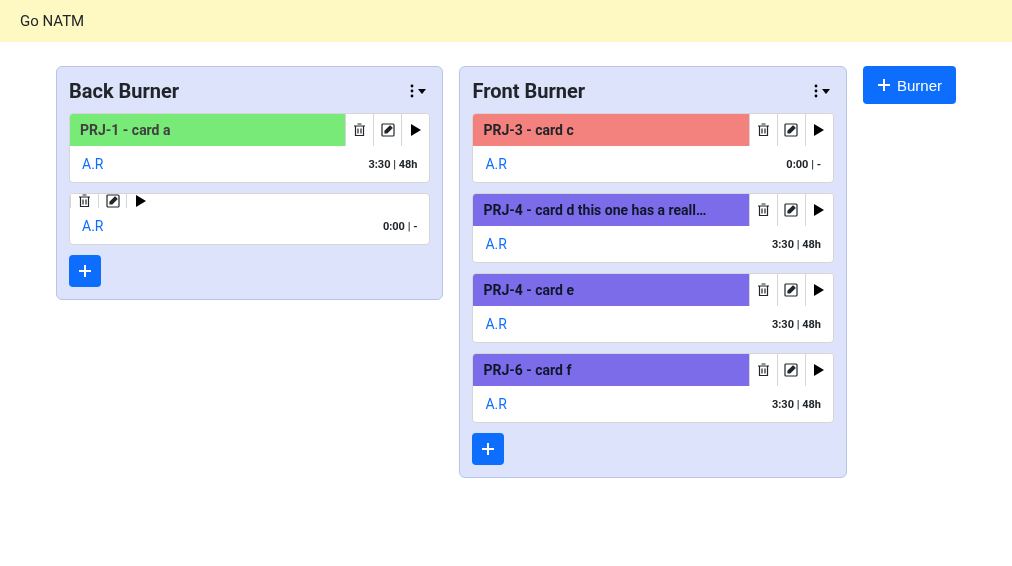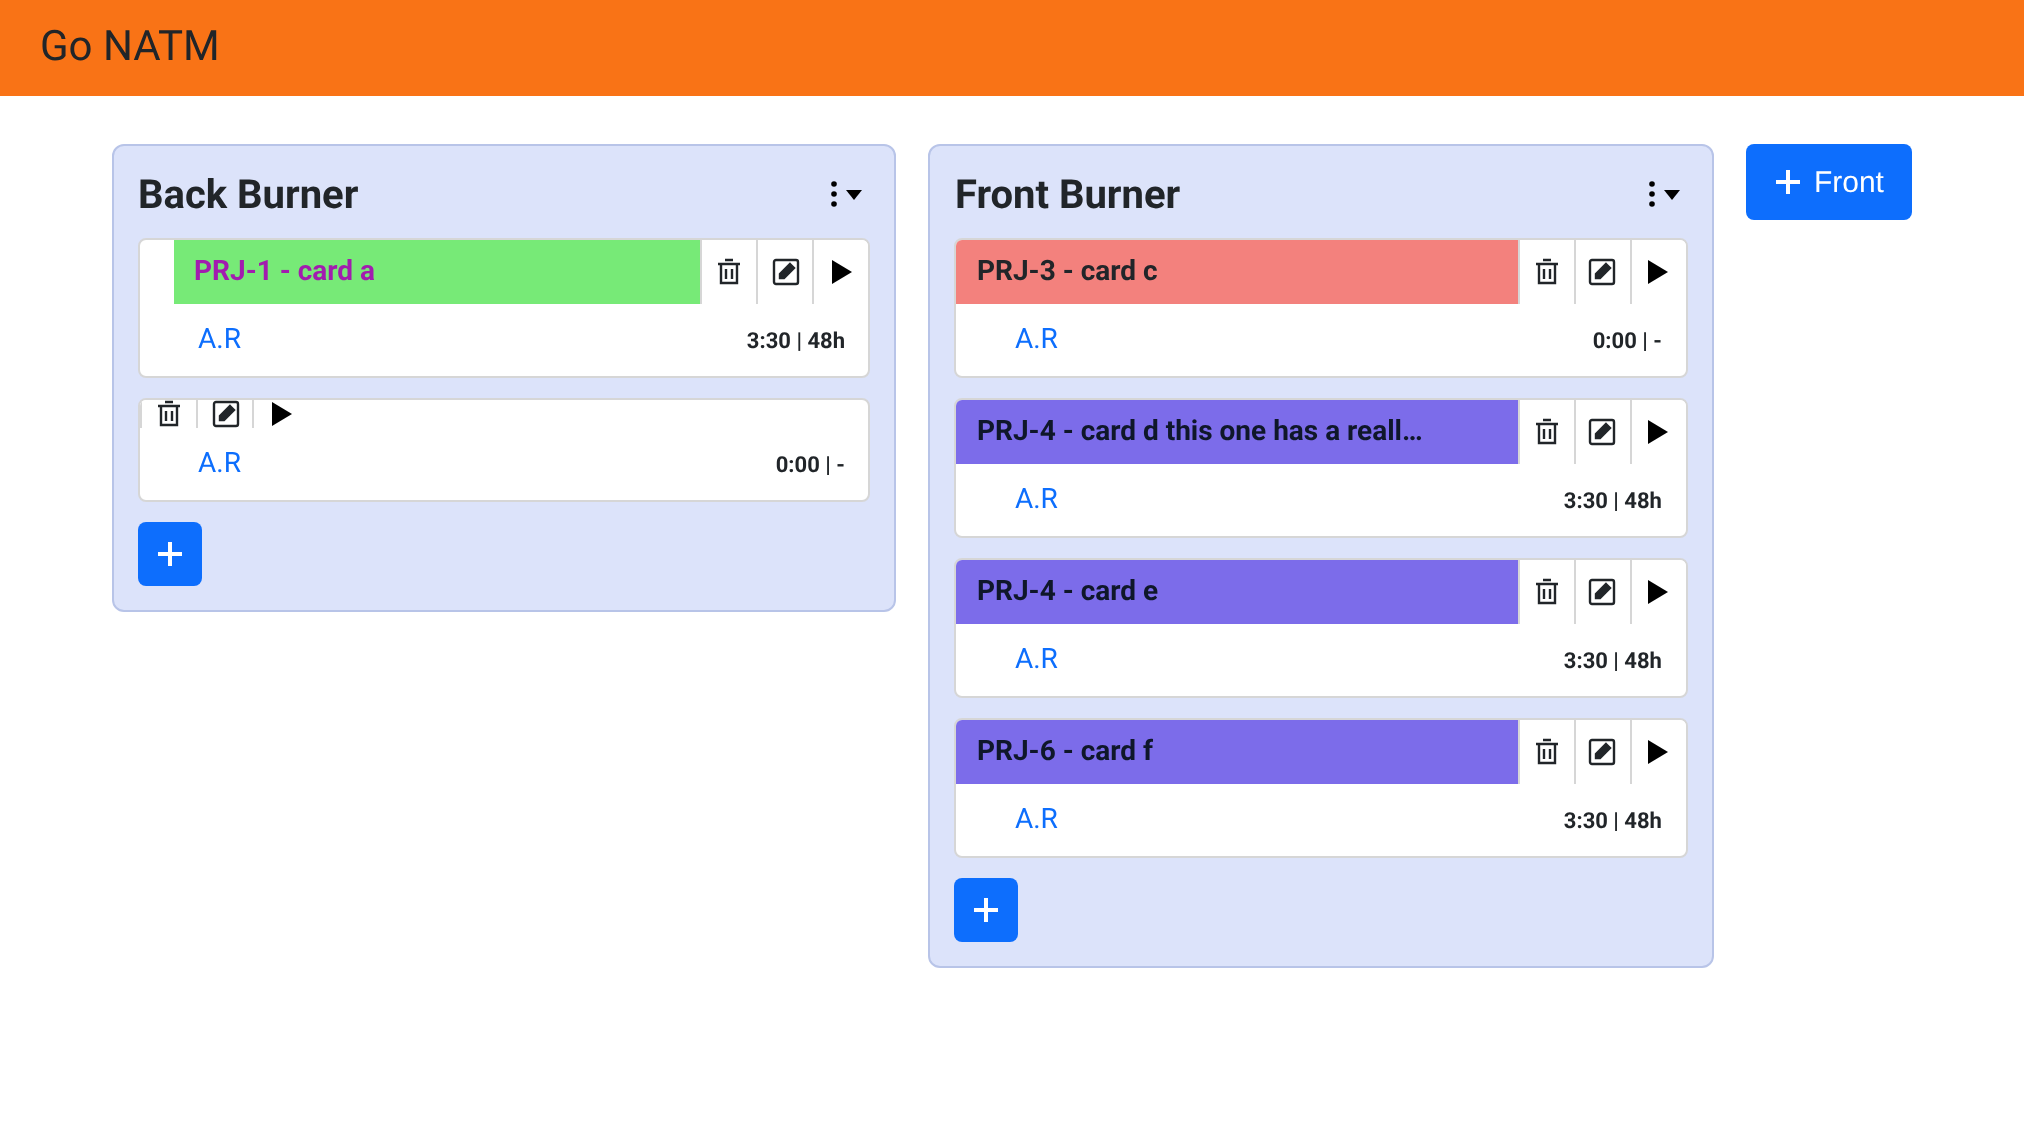"Go NATM" .navbar { background: #f97316 -> #fef9c3; font-size: 21px -> 15px }
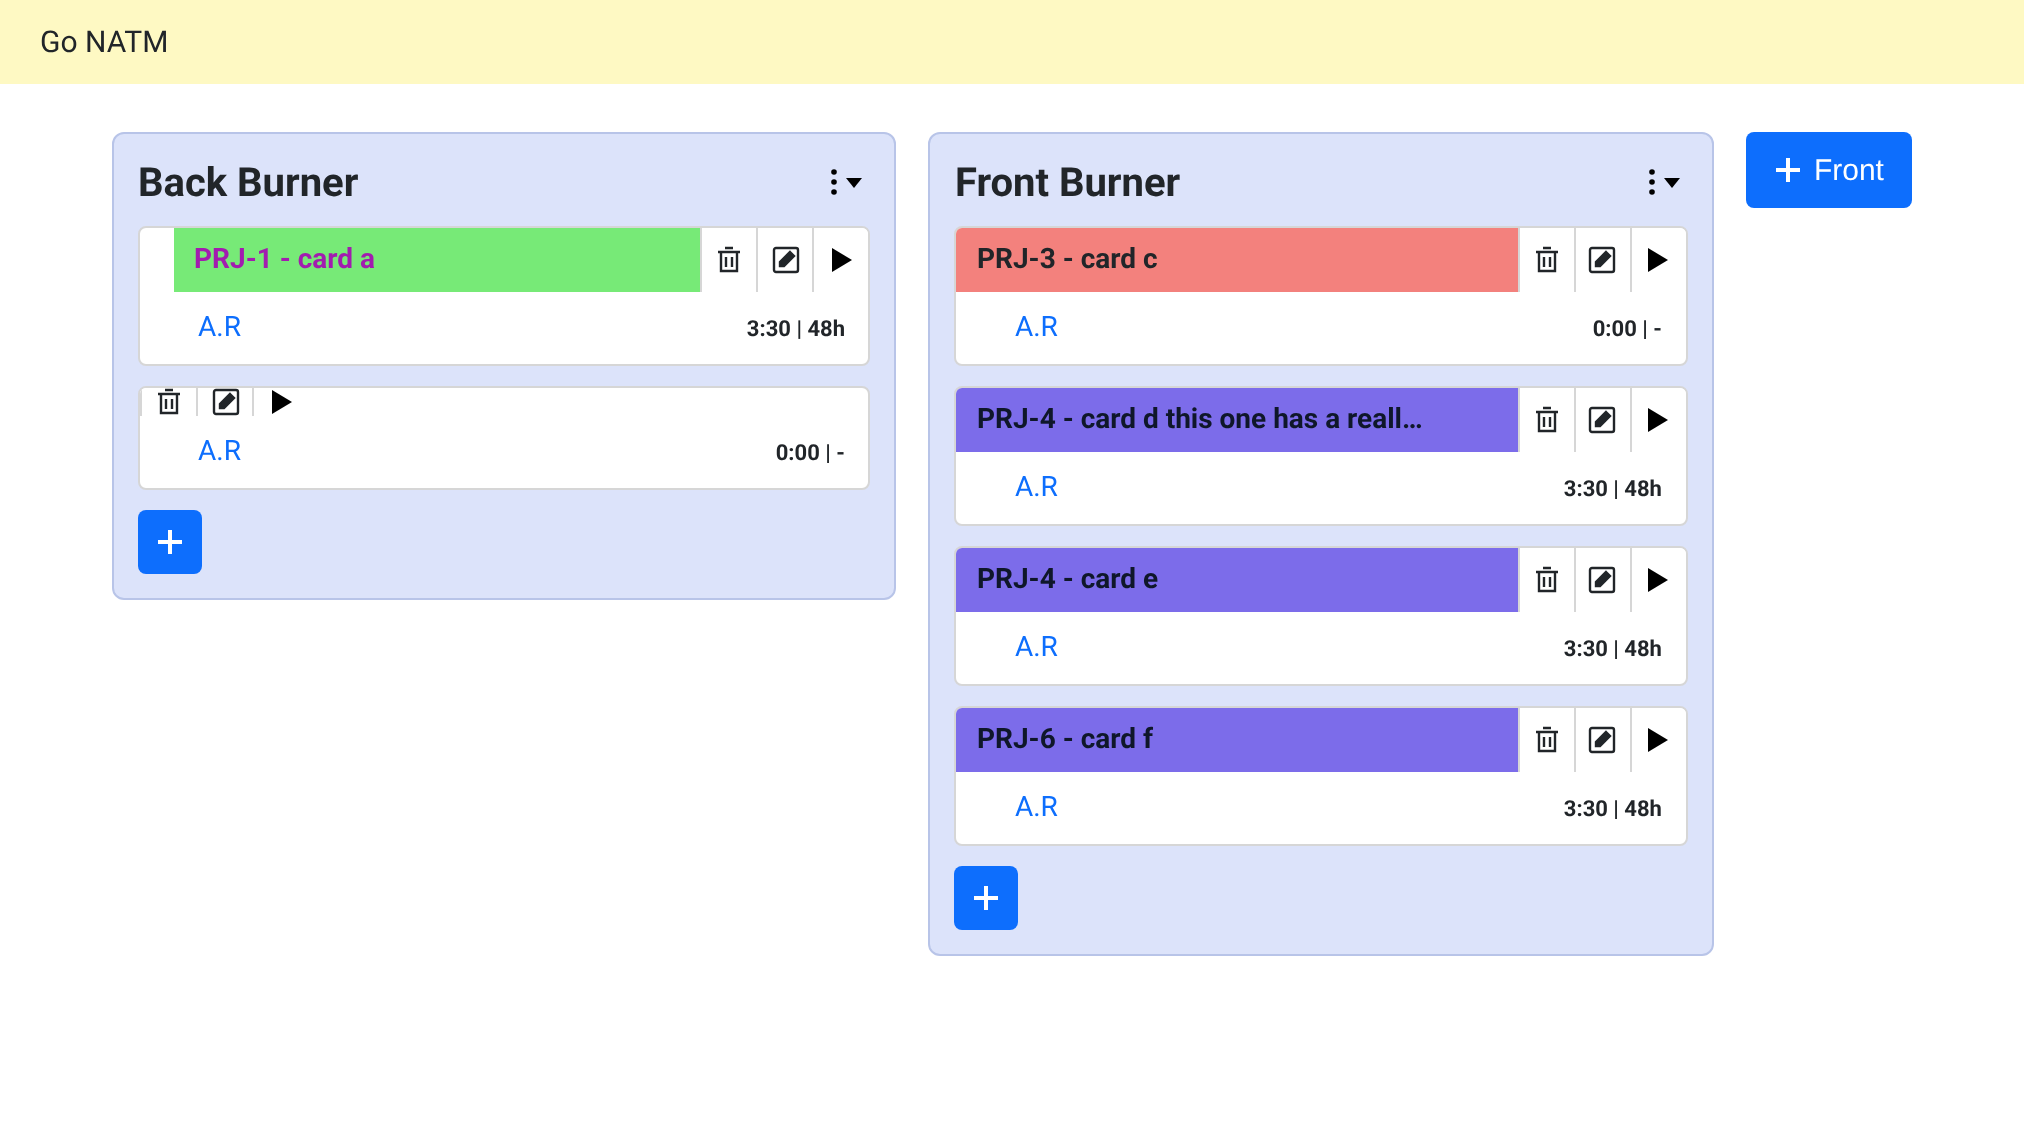"Front" span { text: Front -> Burner }
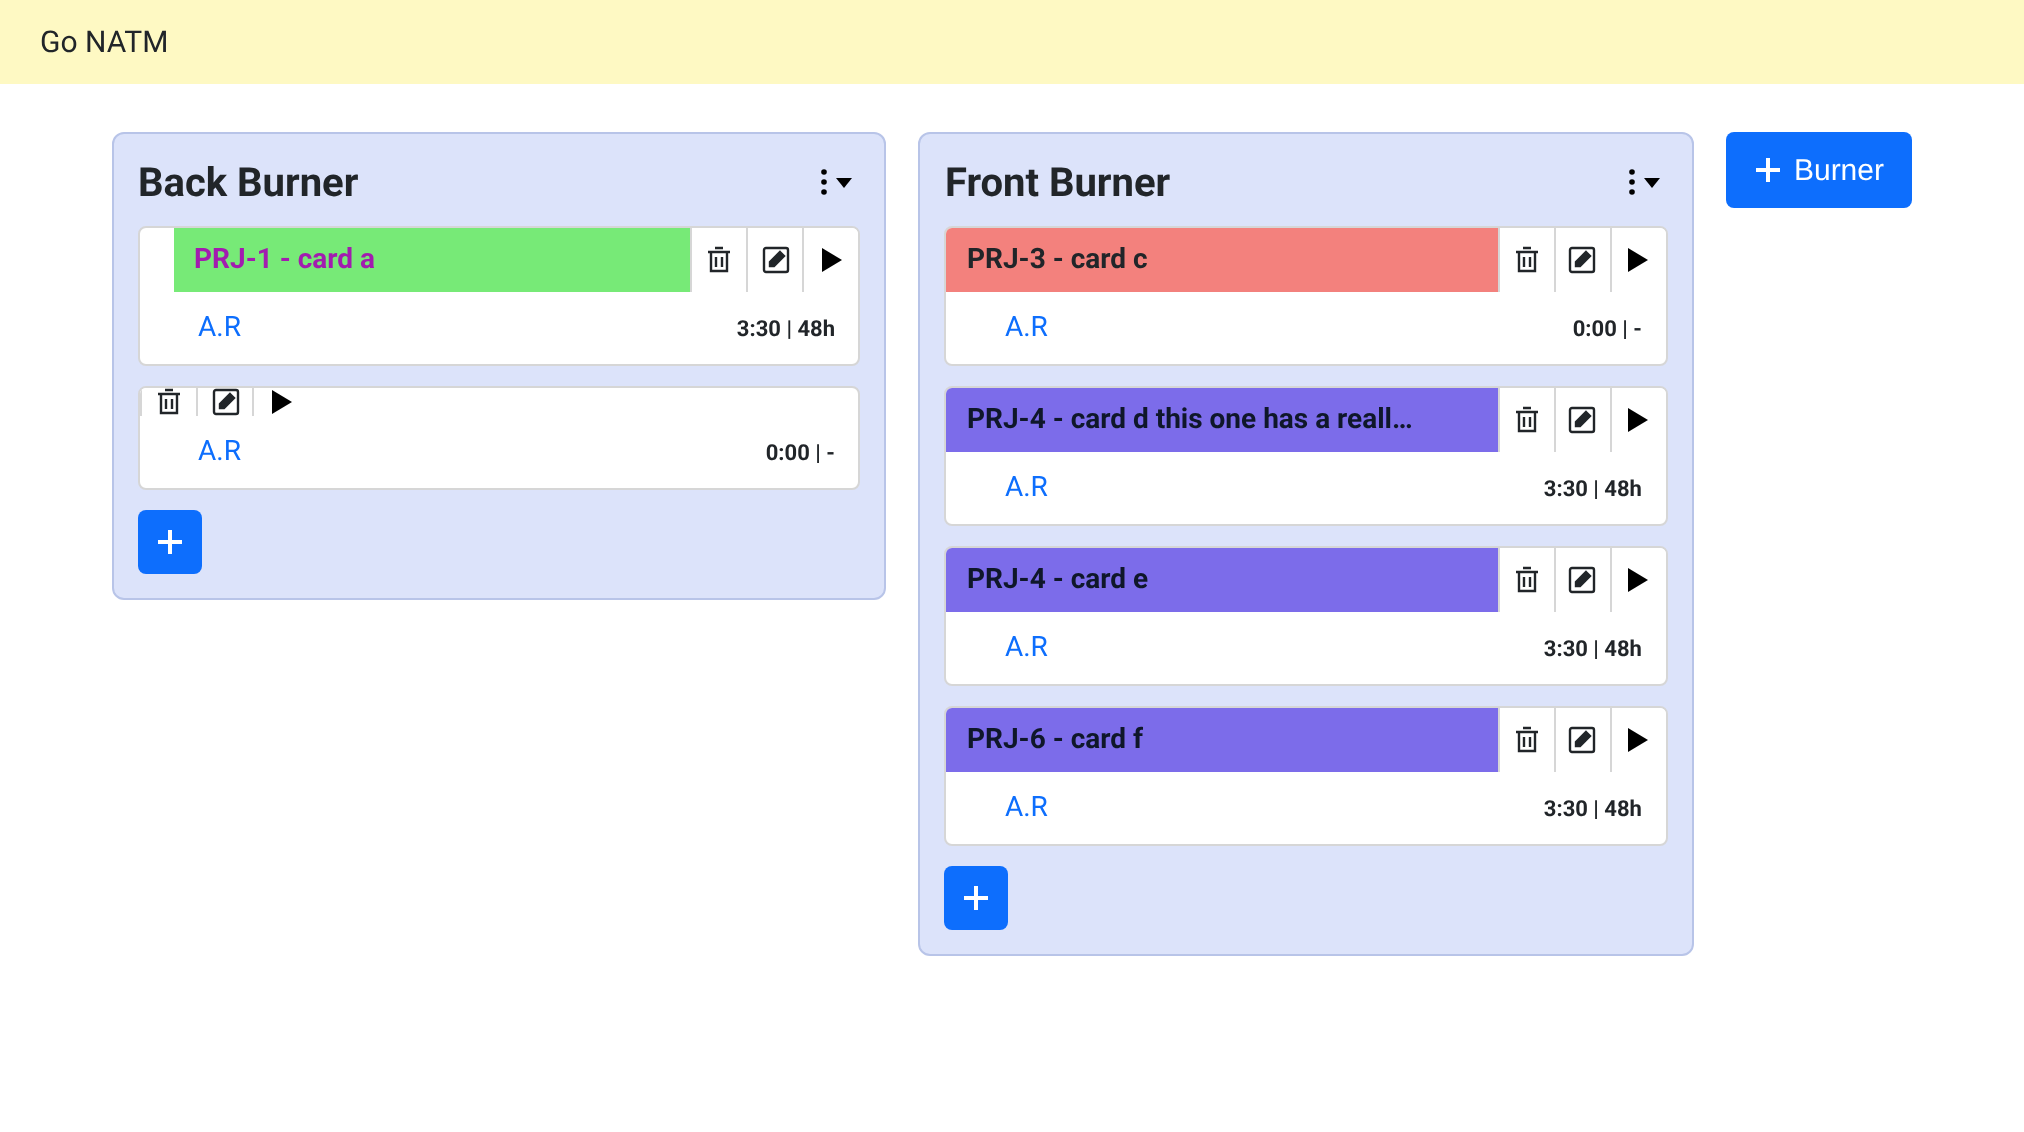"PRJ-1 - card a" .c-green { color: #a21caf -> #404040; margin-left: 17px -> none }
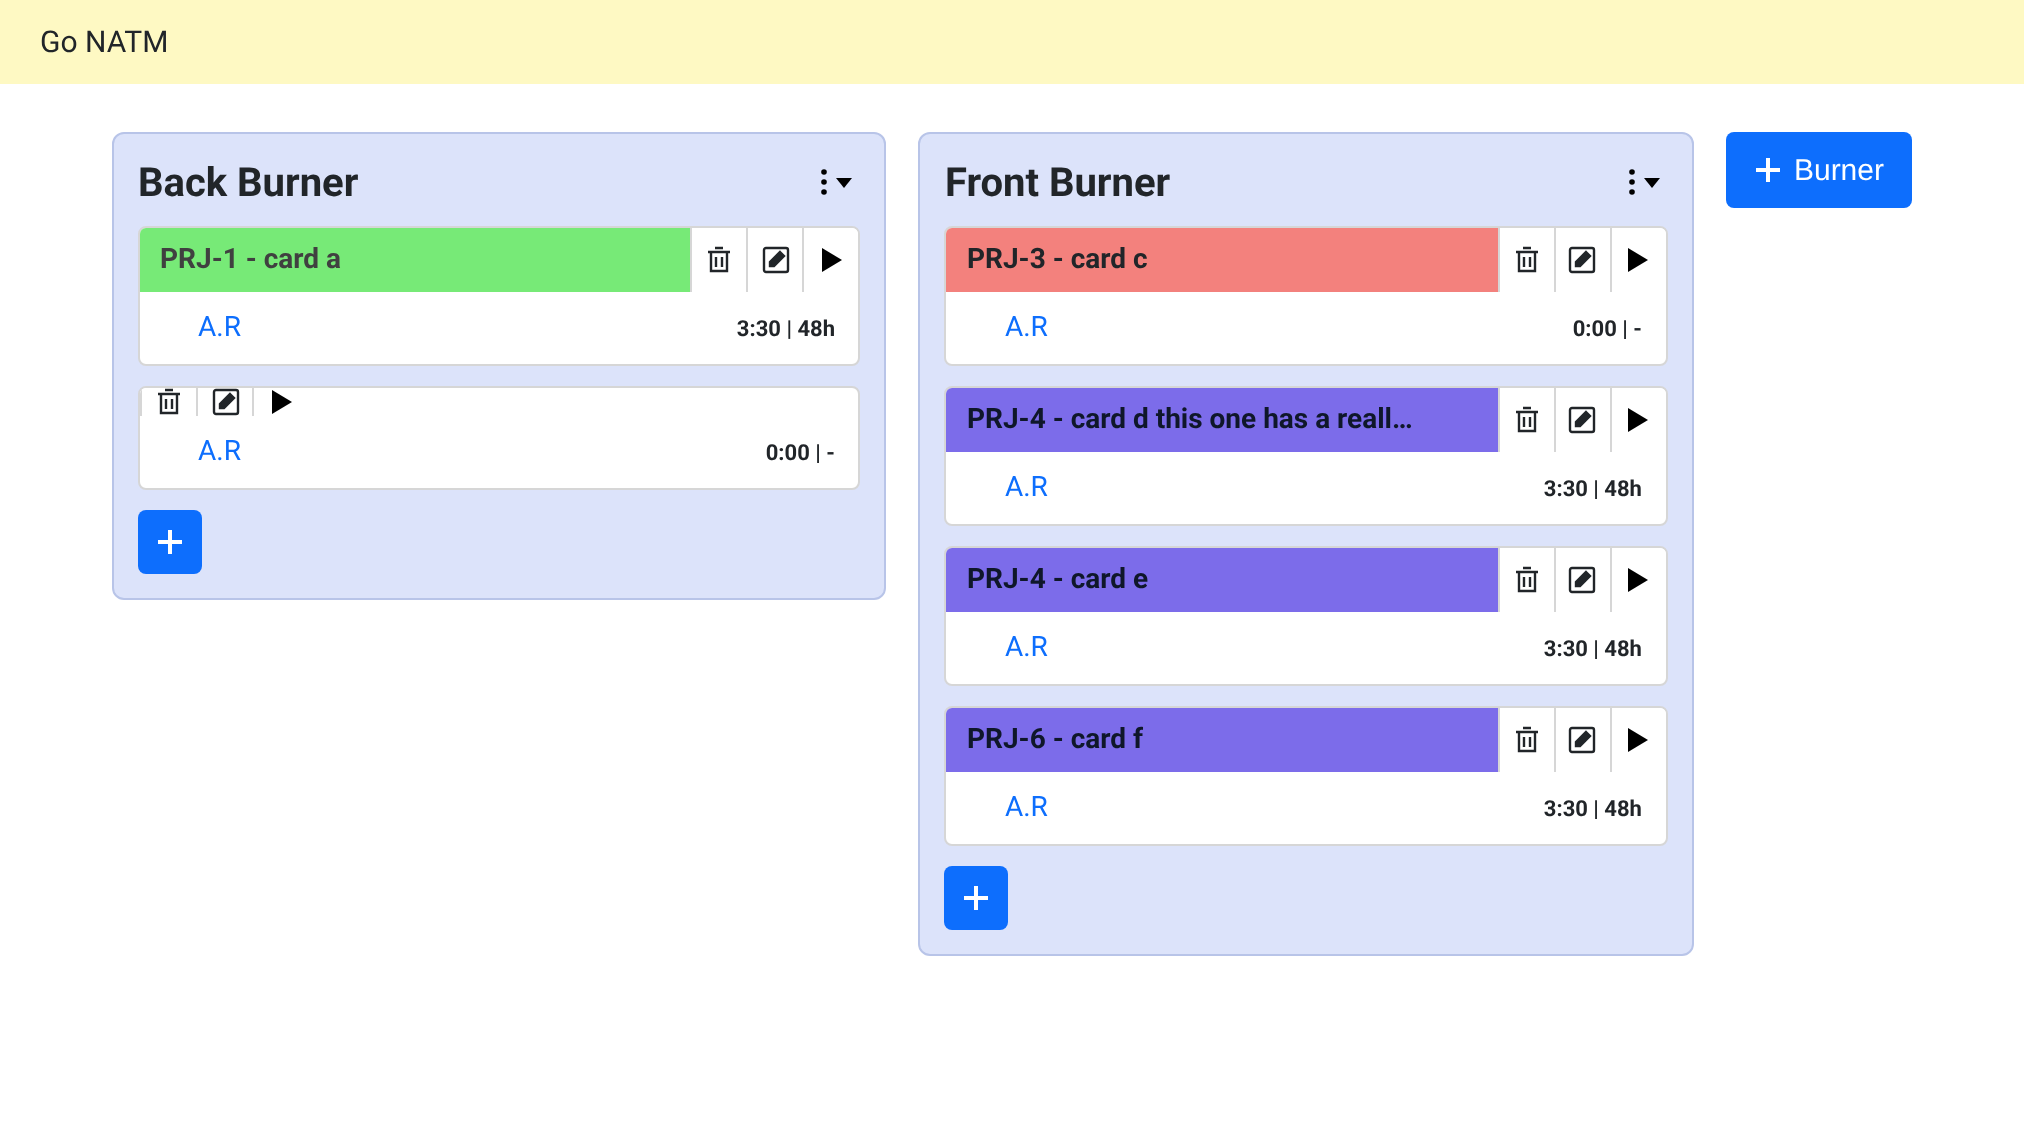"A.R" .assignee { margin-left: 17px -> none }
